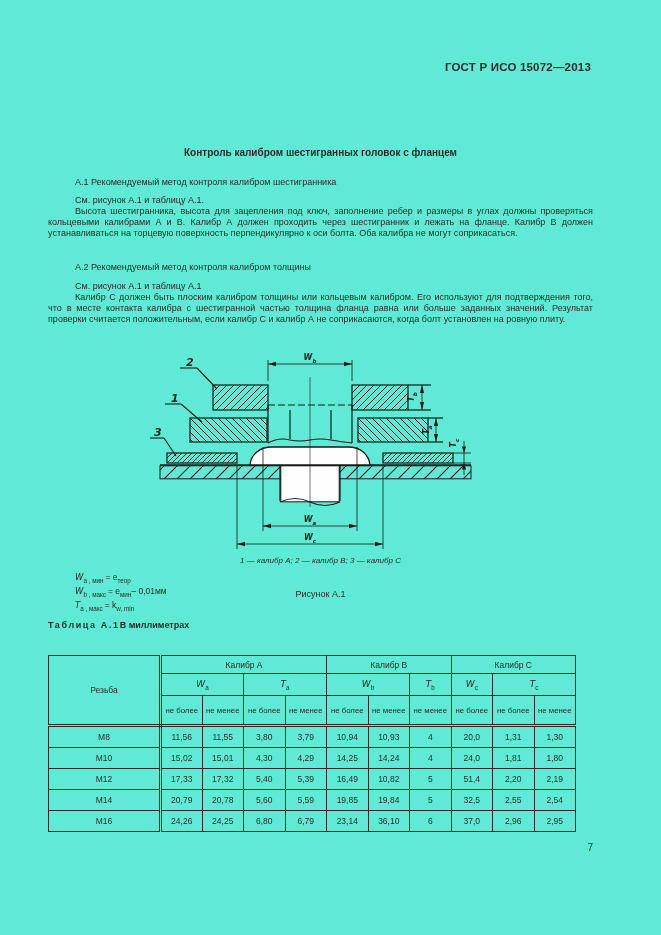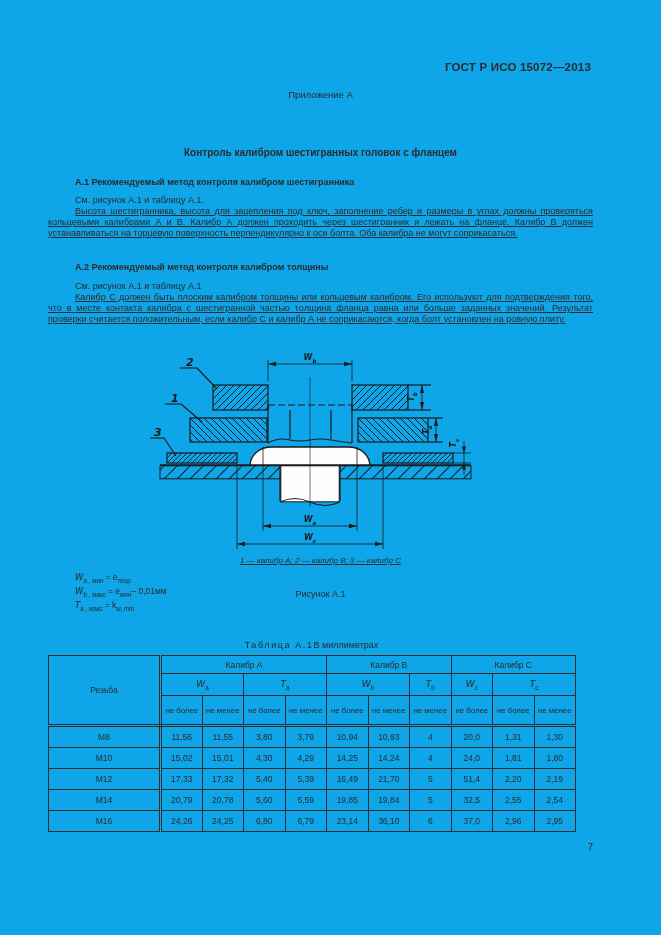"ГОСТ Р ИСО 15072—2013" .page { background: #0ea5e9 -> #5eead4 }
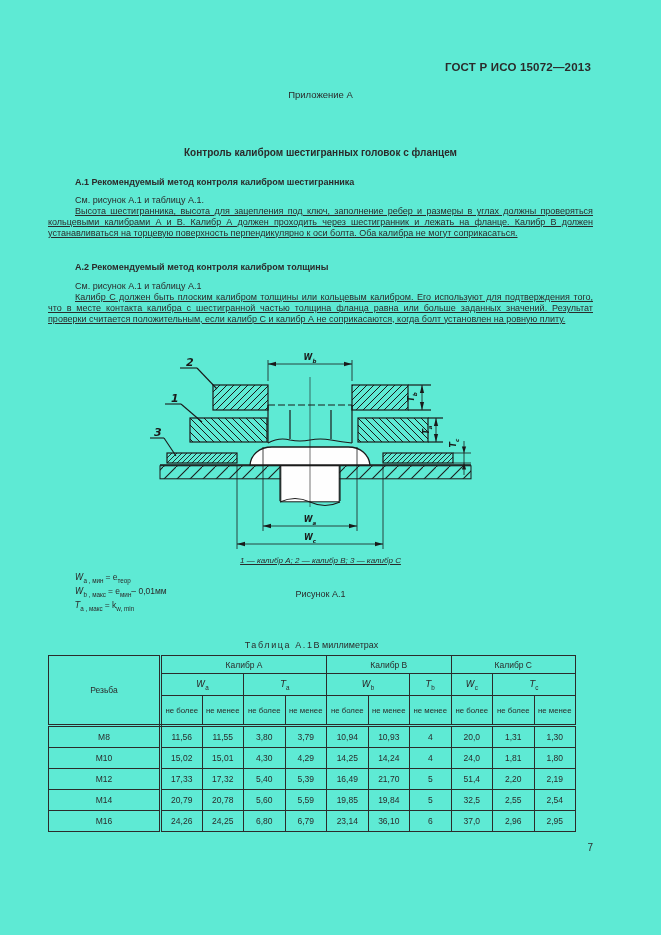"Приложение А" div.centered { html: <div>Приложение А</div> -> none }
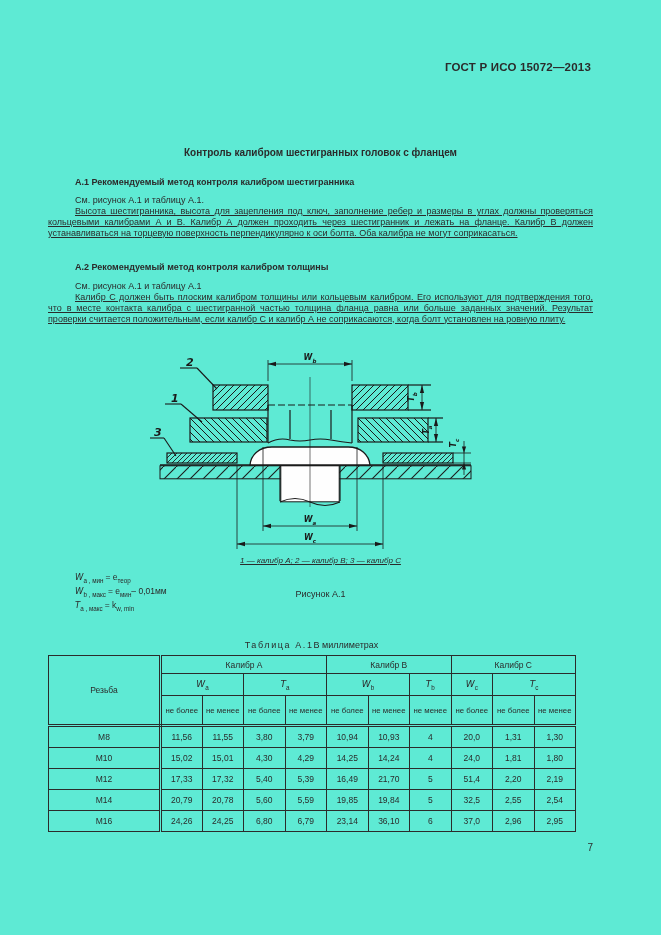"А.1 Рекомендуемый метод контроля" .h-sec { font-weight: bold -> normal }
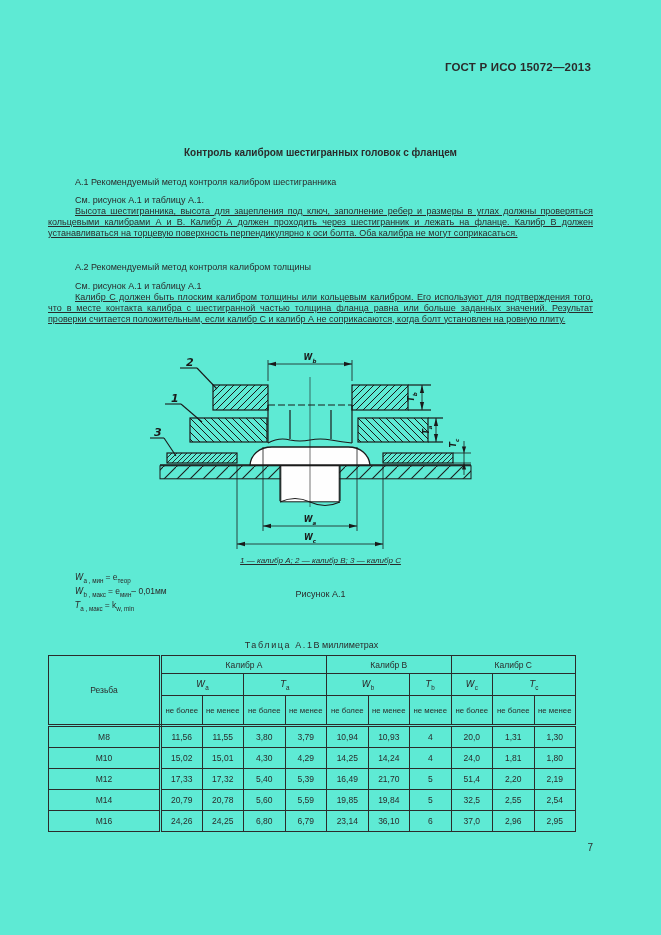"Высота шестигранника, высота для" .para { text-decoration: underline -> none }
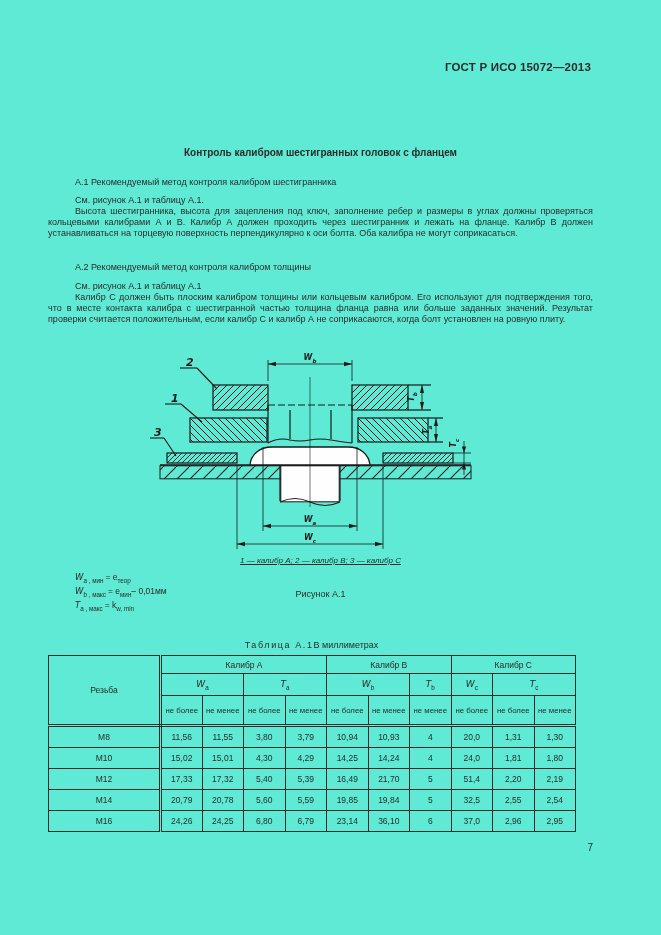"1 — калибр А; 2" .legend { text-decoration: underline -> none }
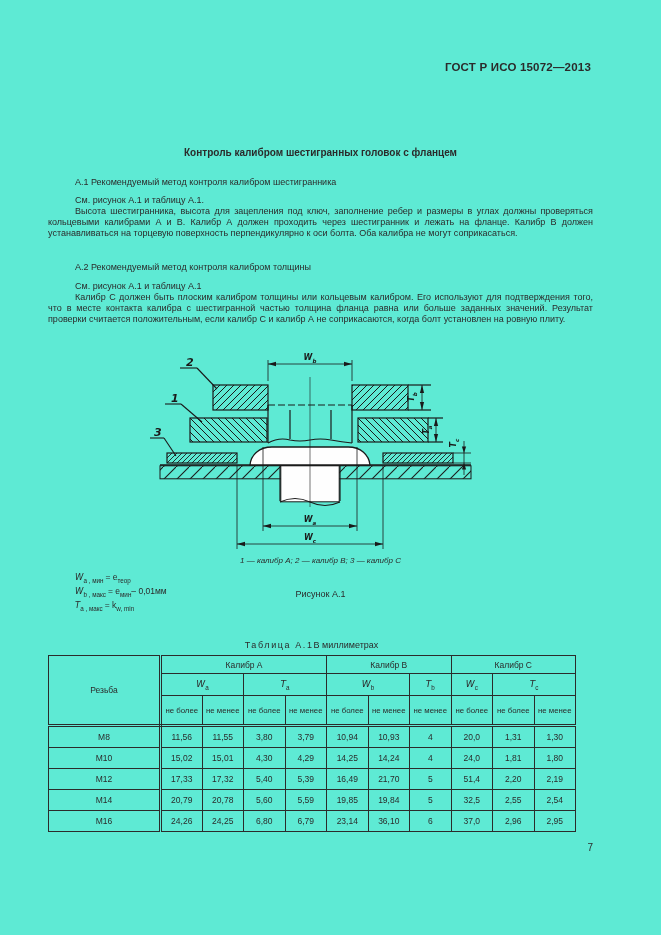"Таблица А.1" .tbl-head { font-weight: none -> bold; justify-content: center -> flex-start; top: 640px -> 620px }
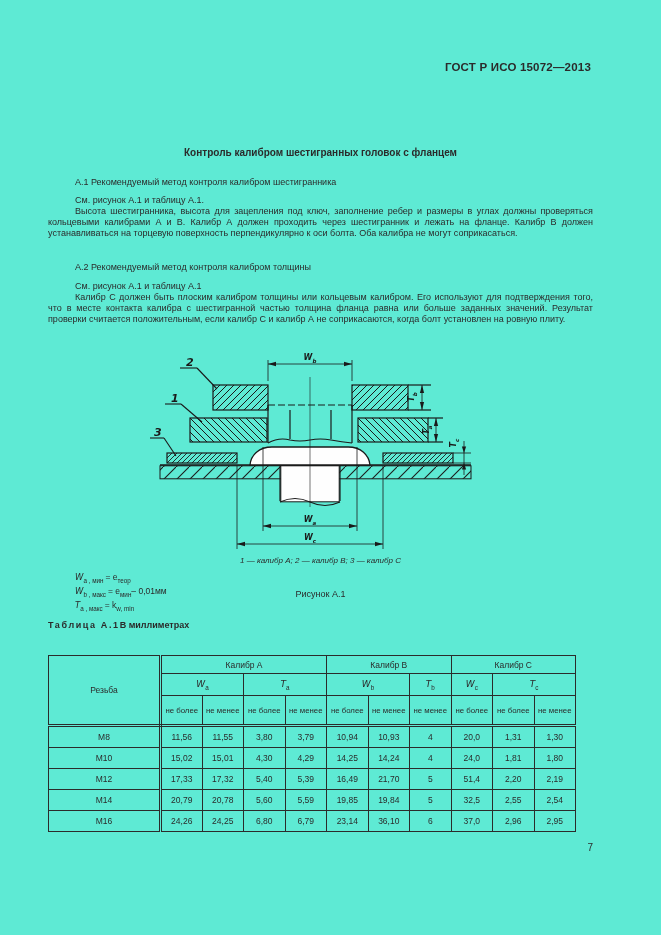"21,70" td { text: 21,70 -> 10,82 }
